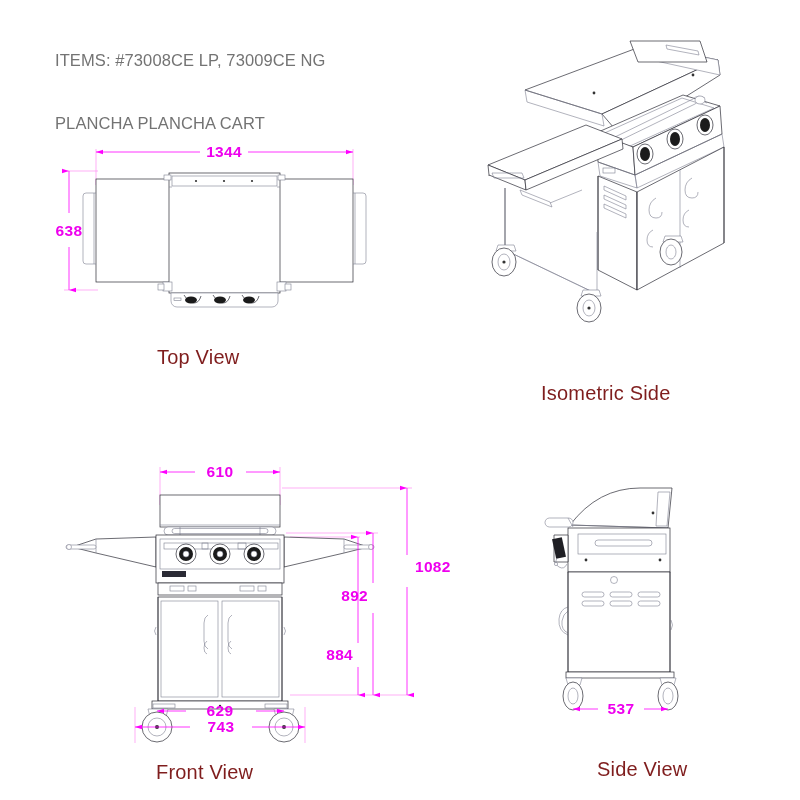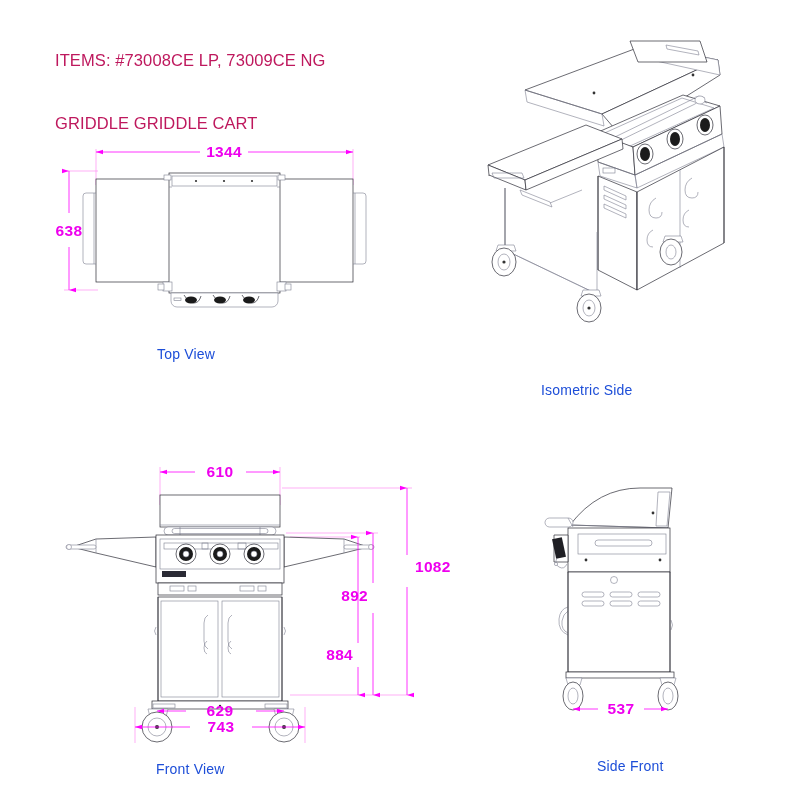"ITEMS: #73008CE LP, 73009CE NG" .title-block { color: #be185d -> #737373 }
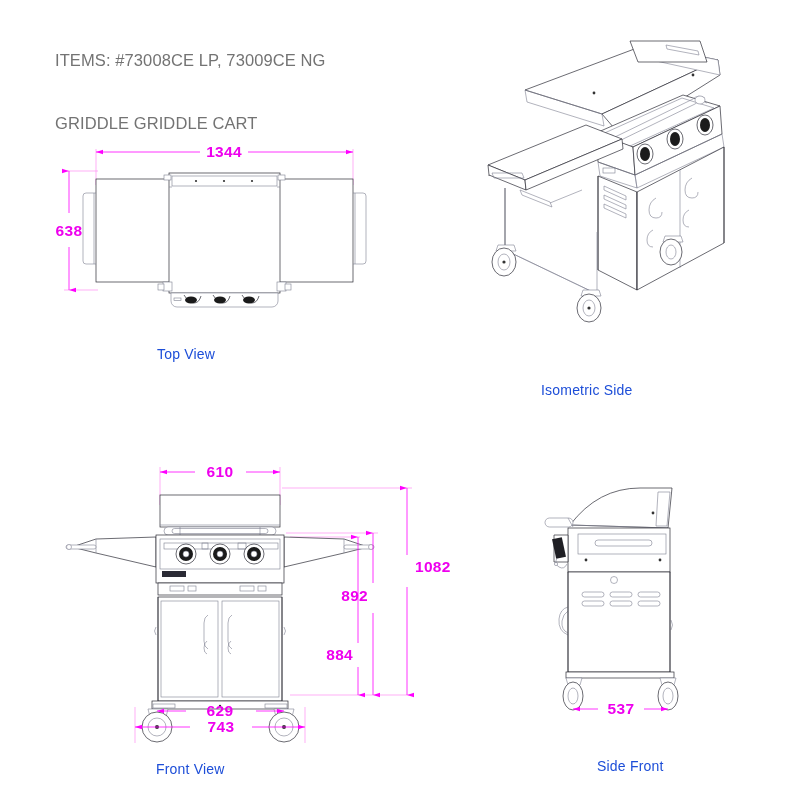"GRIDDLE GRIDDLE CART" div { text: GRIDDLE GRIDDLE -> PLANCHA PLANCHA }
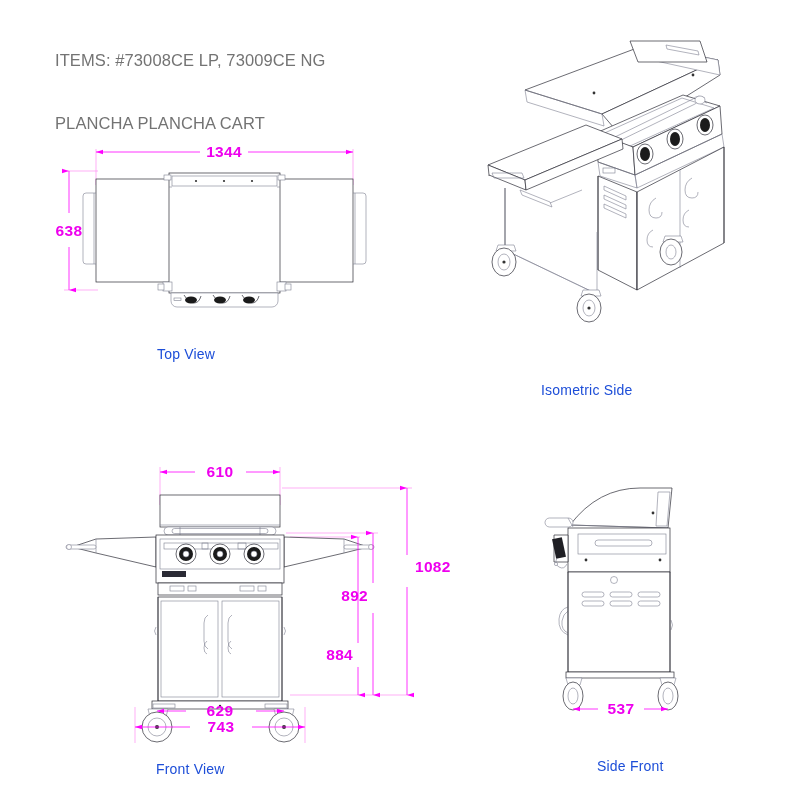"Top View" .view-label { color: #1d4ed8 -> #7f1d1d; font-size: 14px -> 20px }
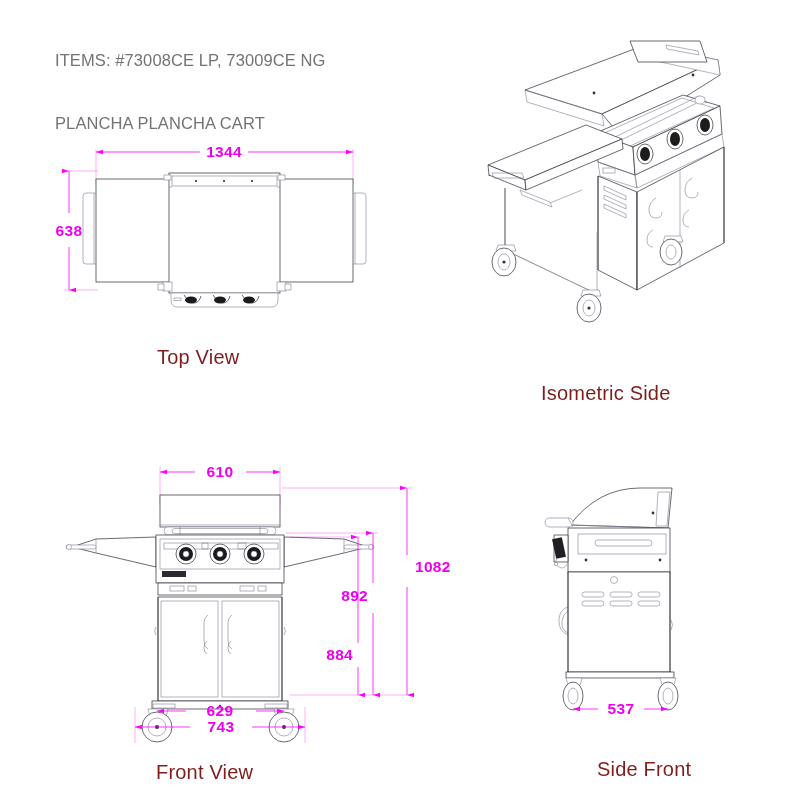"Side Front" div.view-label { text: Front -> View }
